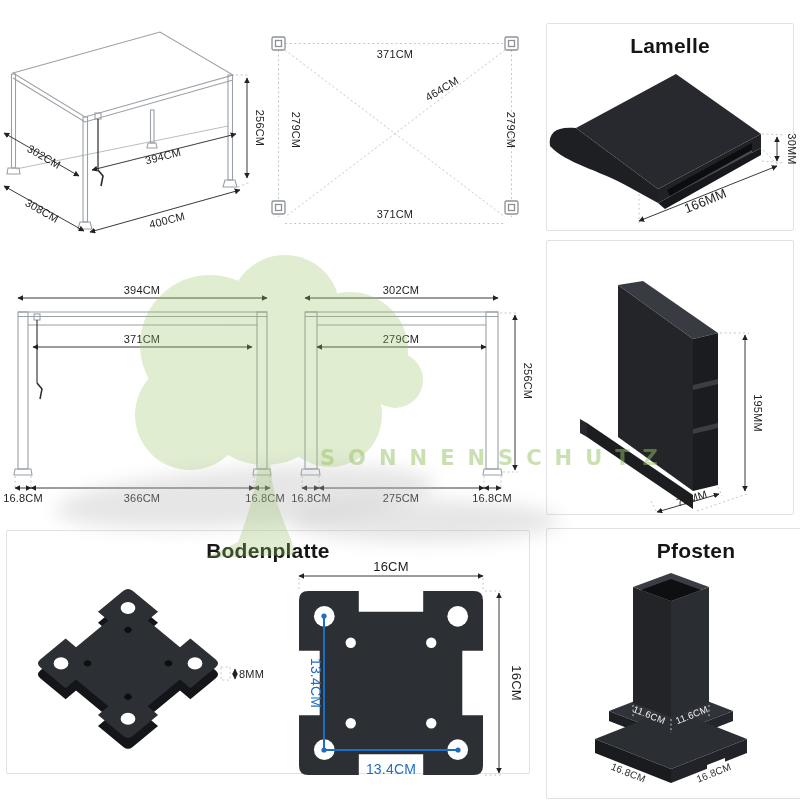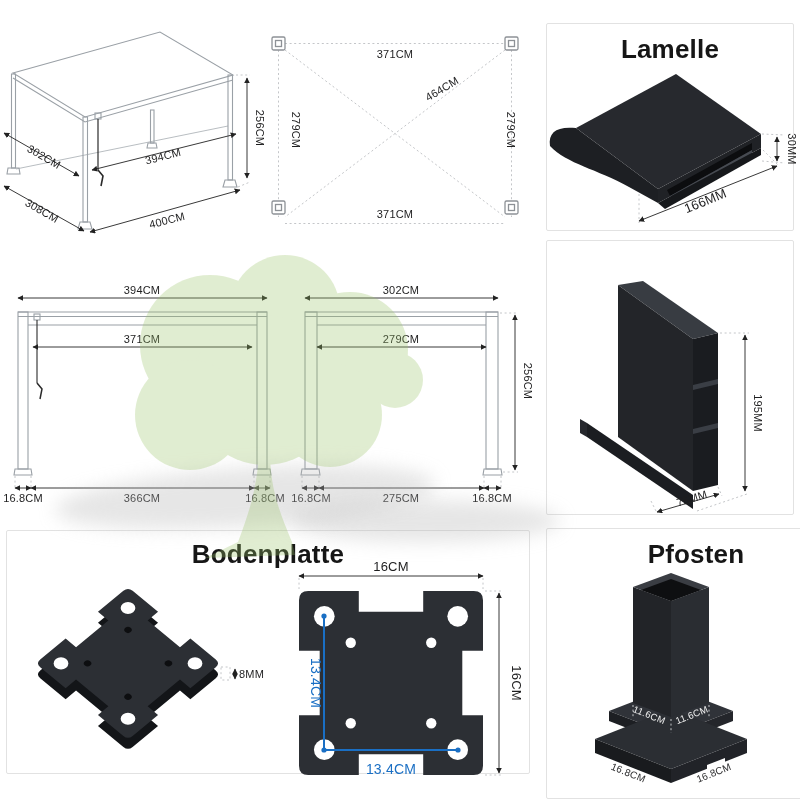"Lamelle" .card-title { font-size: 26px -> 21px }
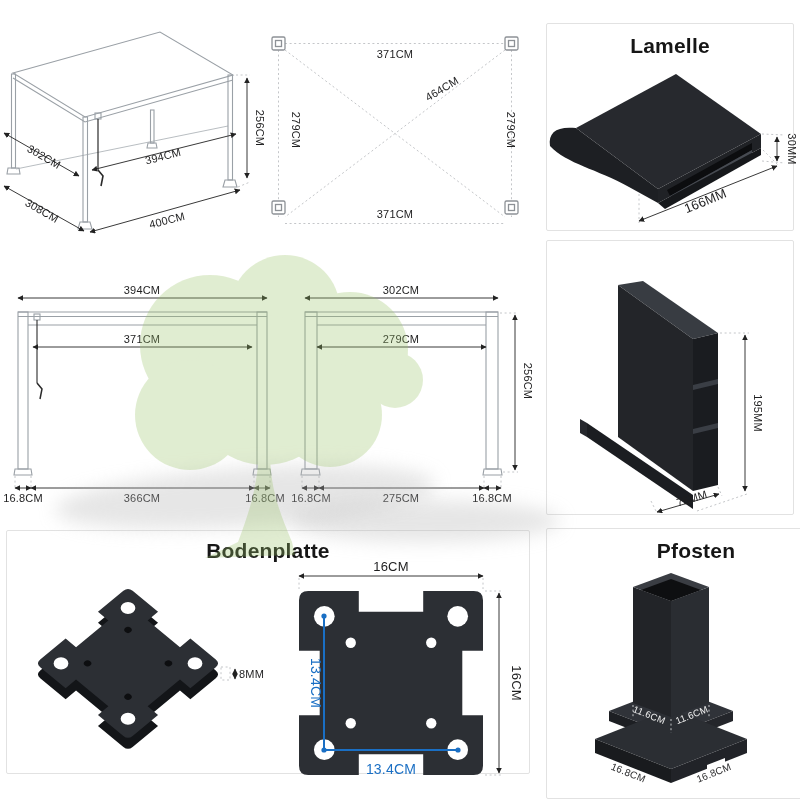"SONNENSCHUTZ" div { html: none -> <div>SONNENSCHUTZ</div> }
